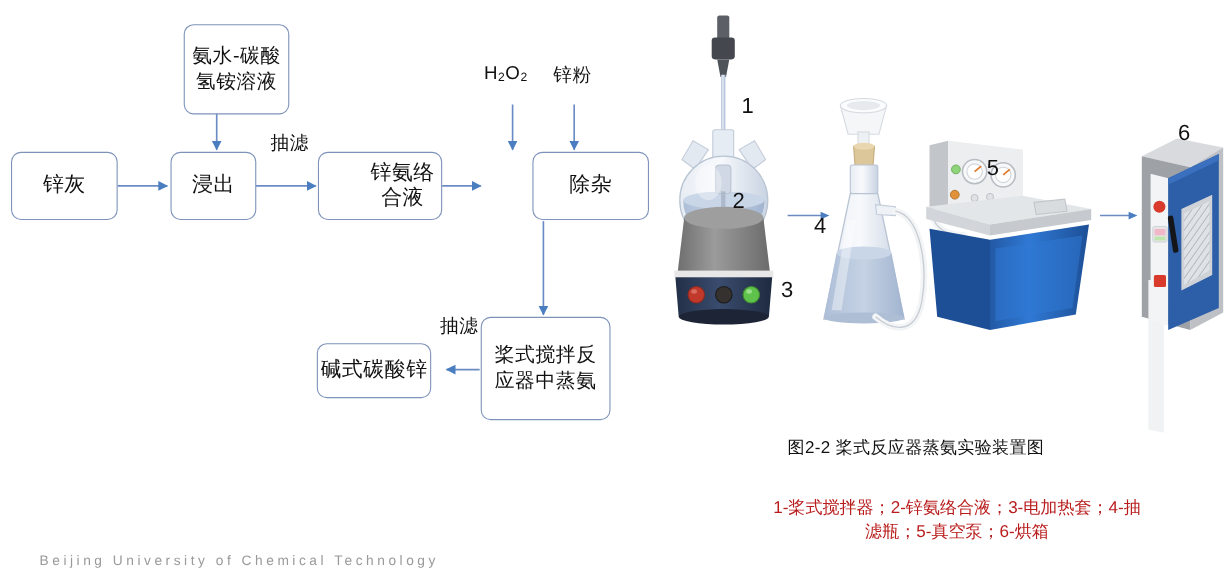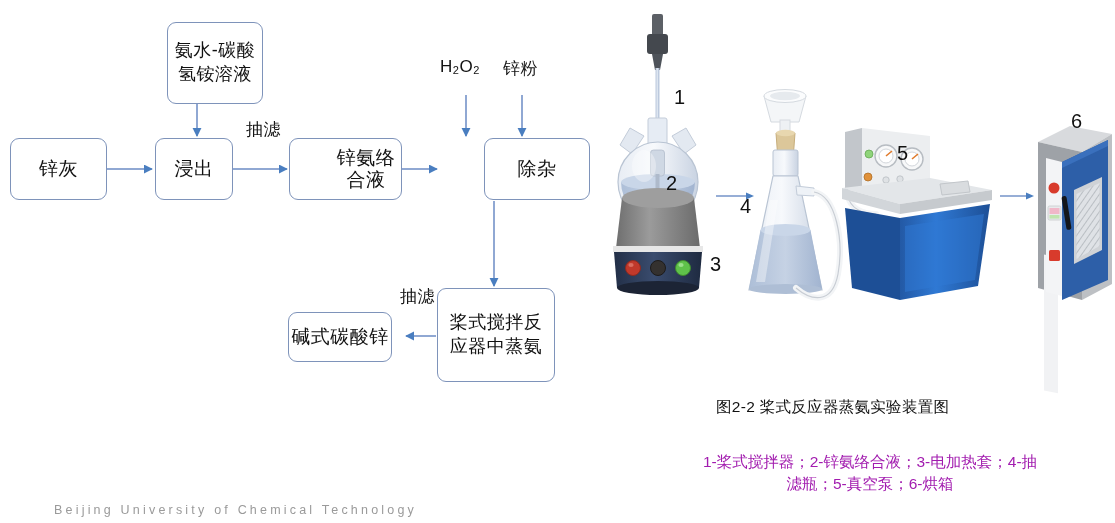"1-桨式搅拌器；2-锌氨络合液；3-电加热套；4-抽" .legend { color: #a21caf -> #b91c1c }
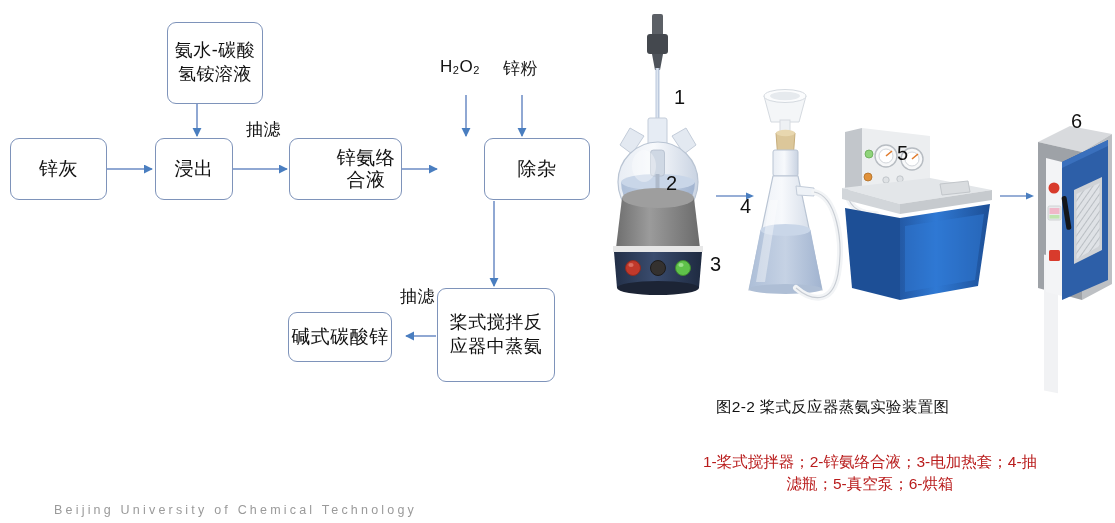"Beijing University of Chemical" div.watermark { left: 54px -> 36px }
